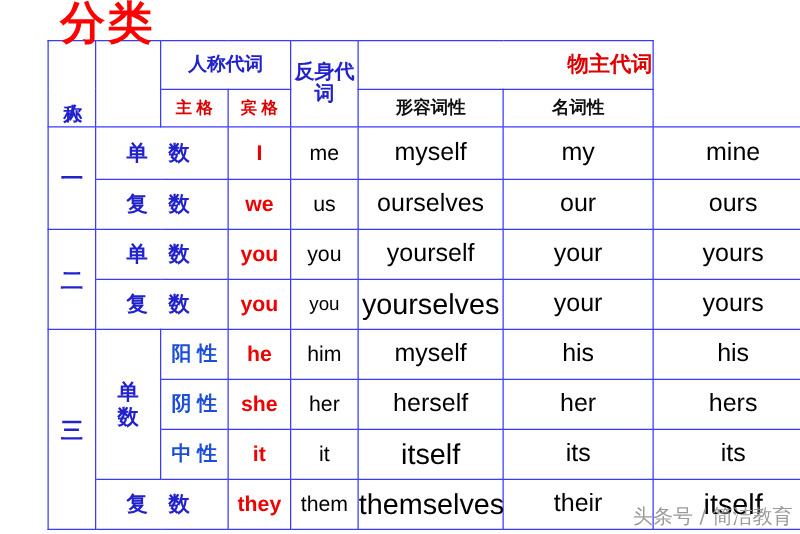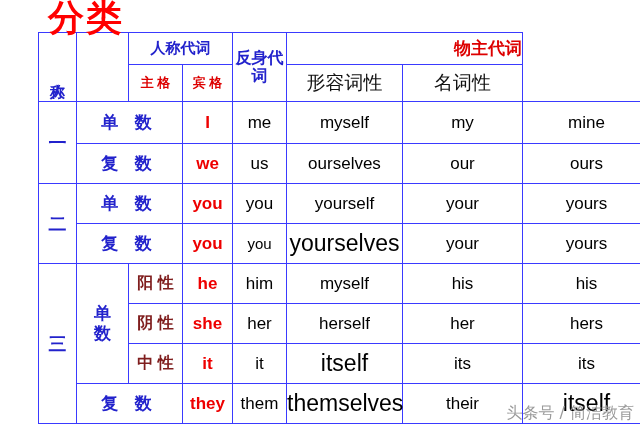"形容词性" .hd-dark { font-size: 19px -> 14px; font-weight: normal -> bold }
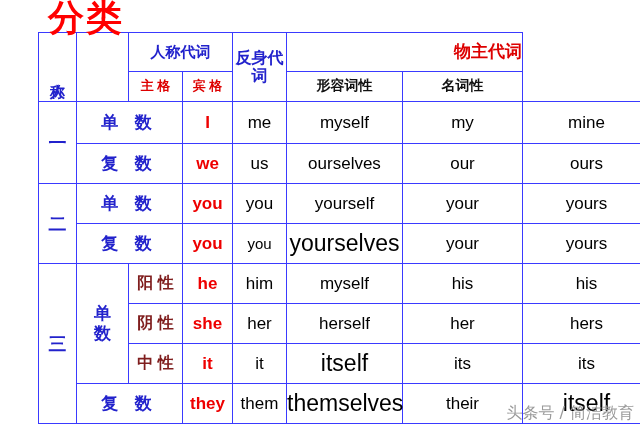"myself" .c-xbig { font-size: 17px -> 20px }
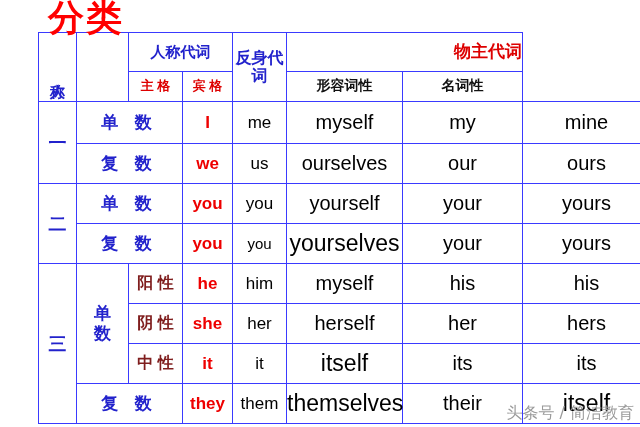"阳 性" .gender { color: #7f1d1d -> #1d4ed8 }
